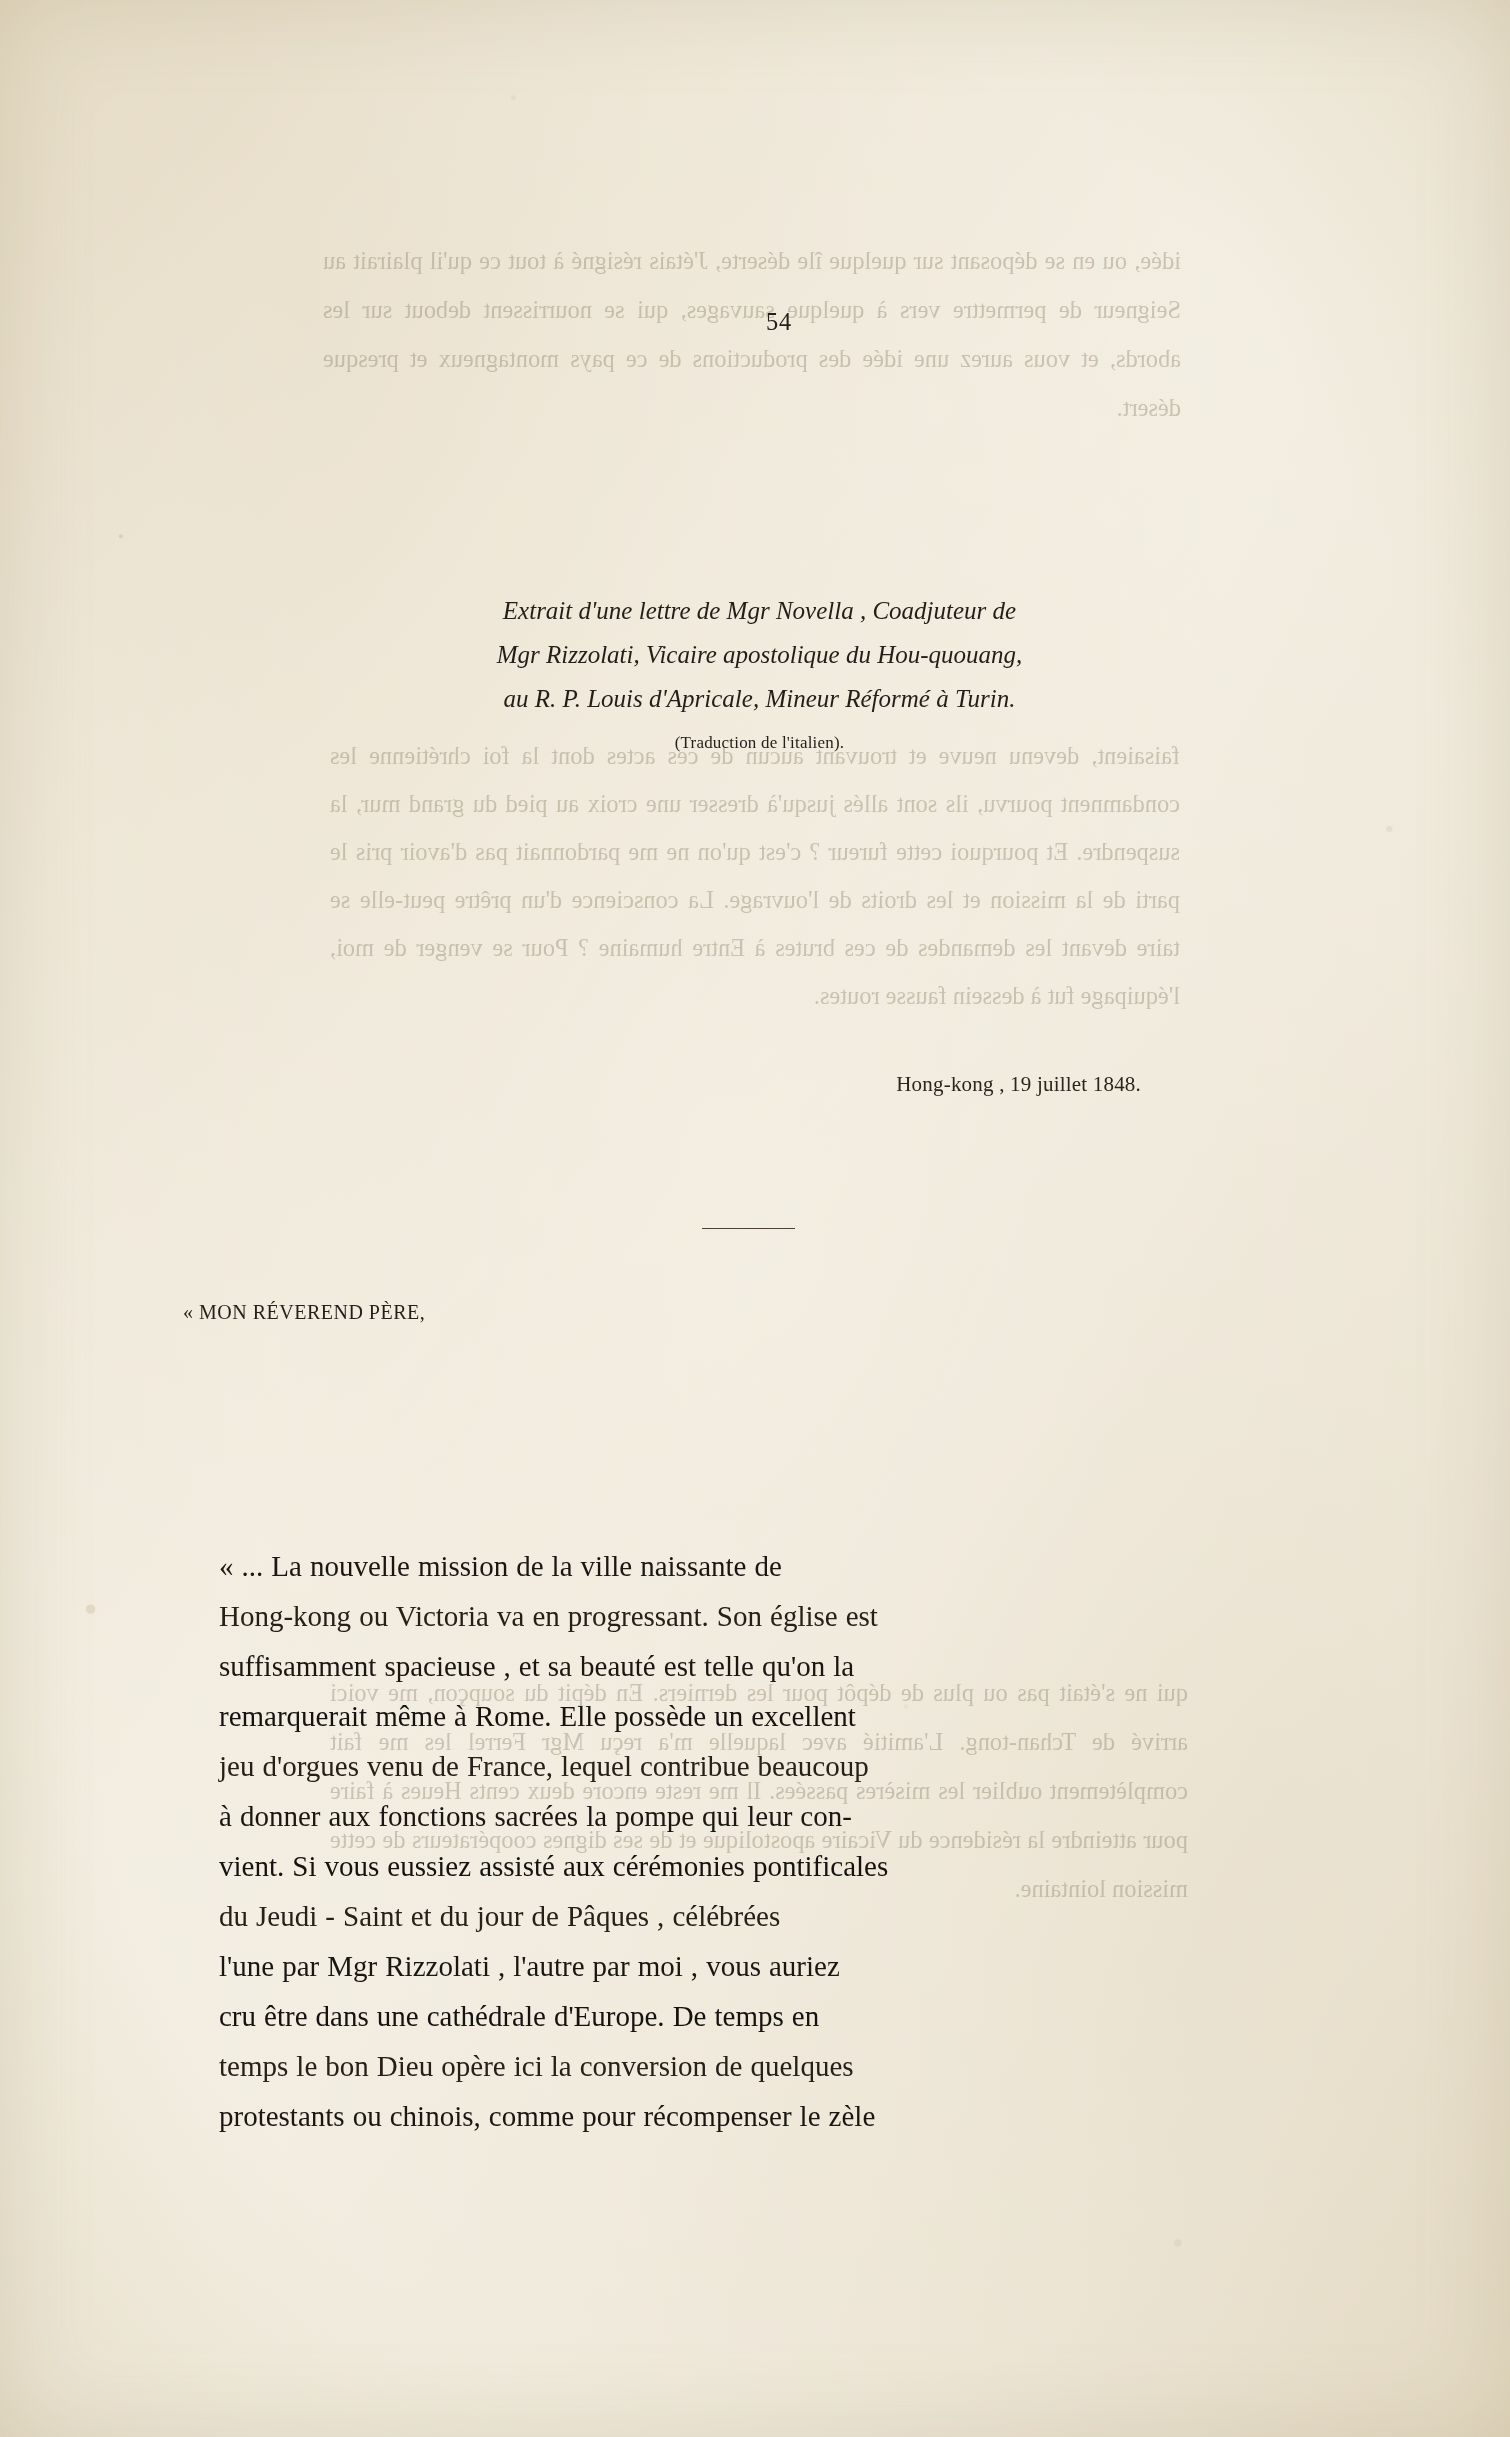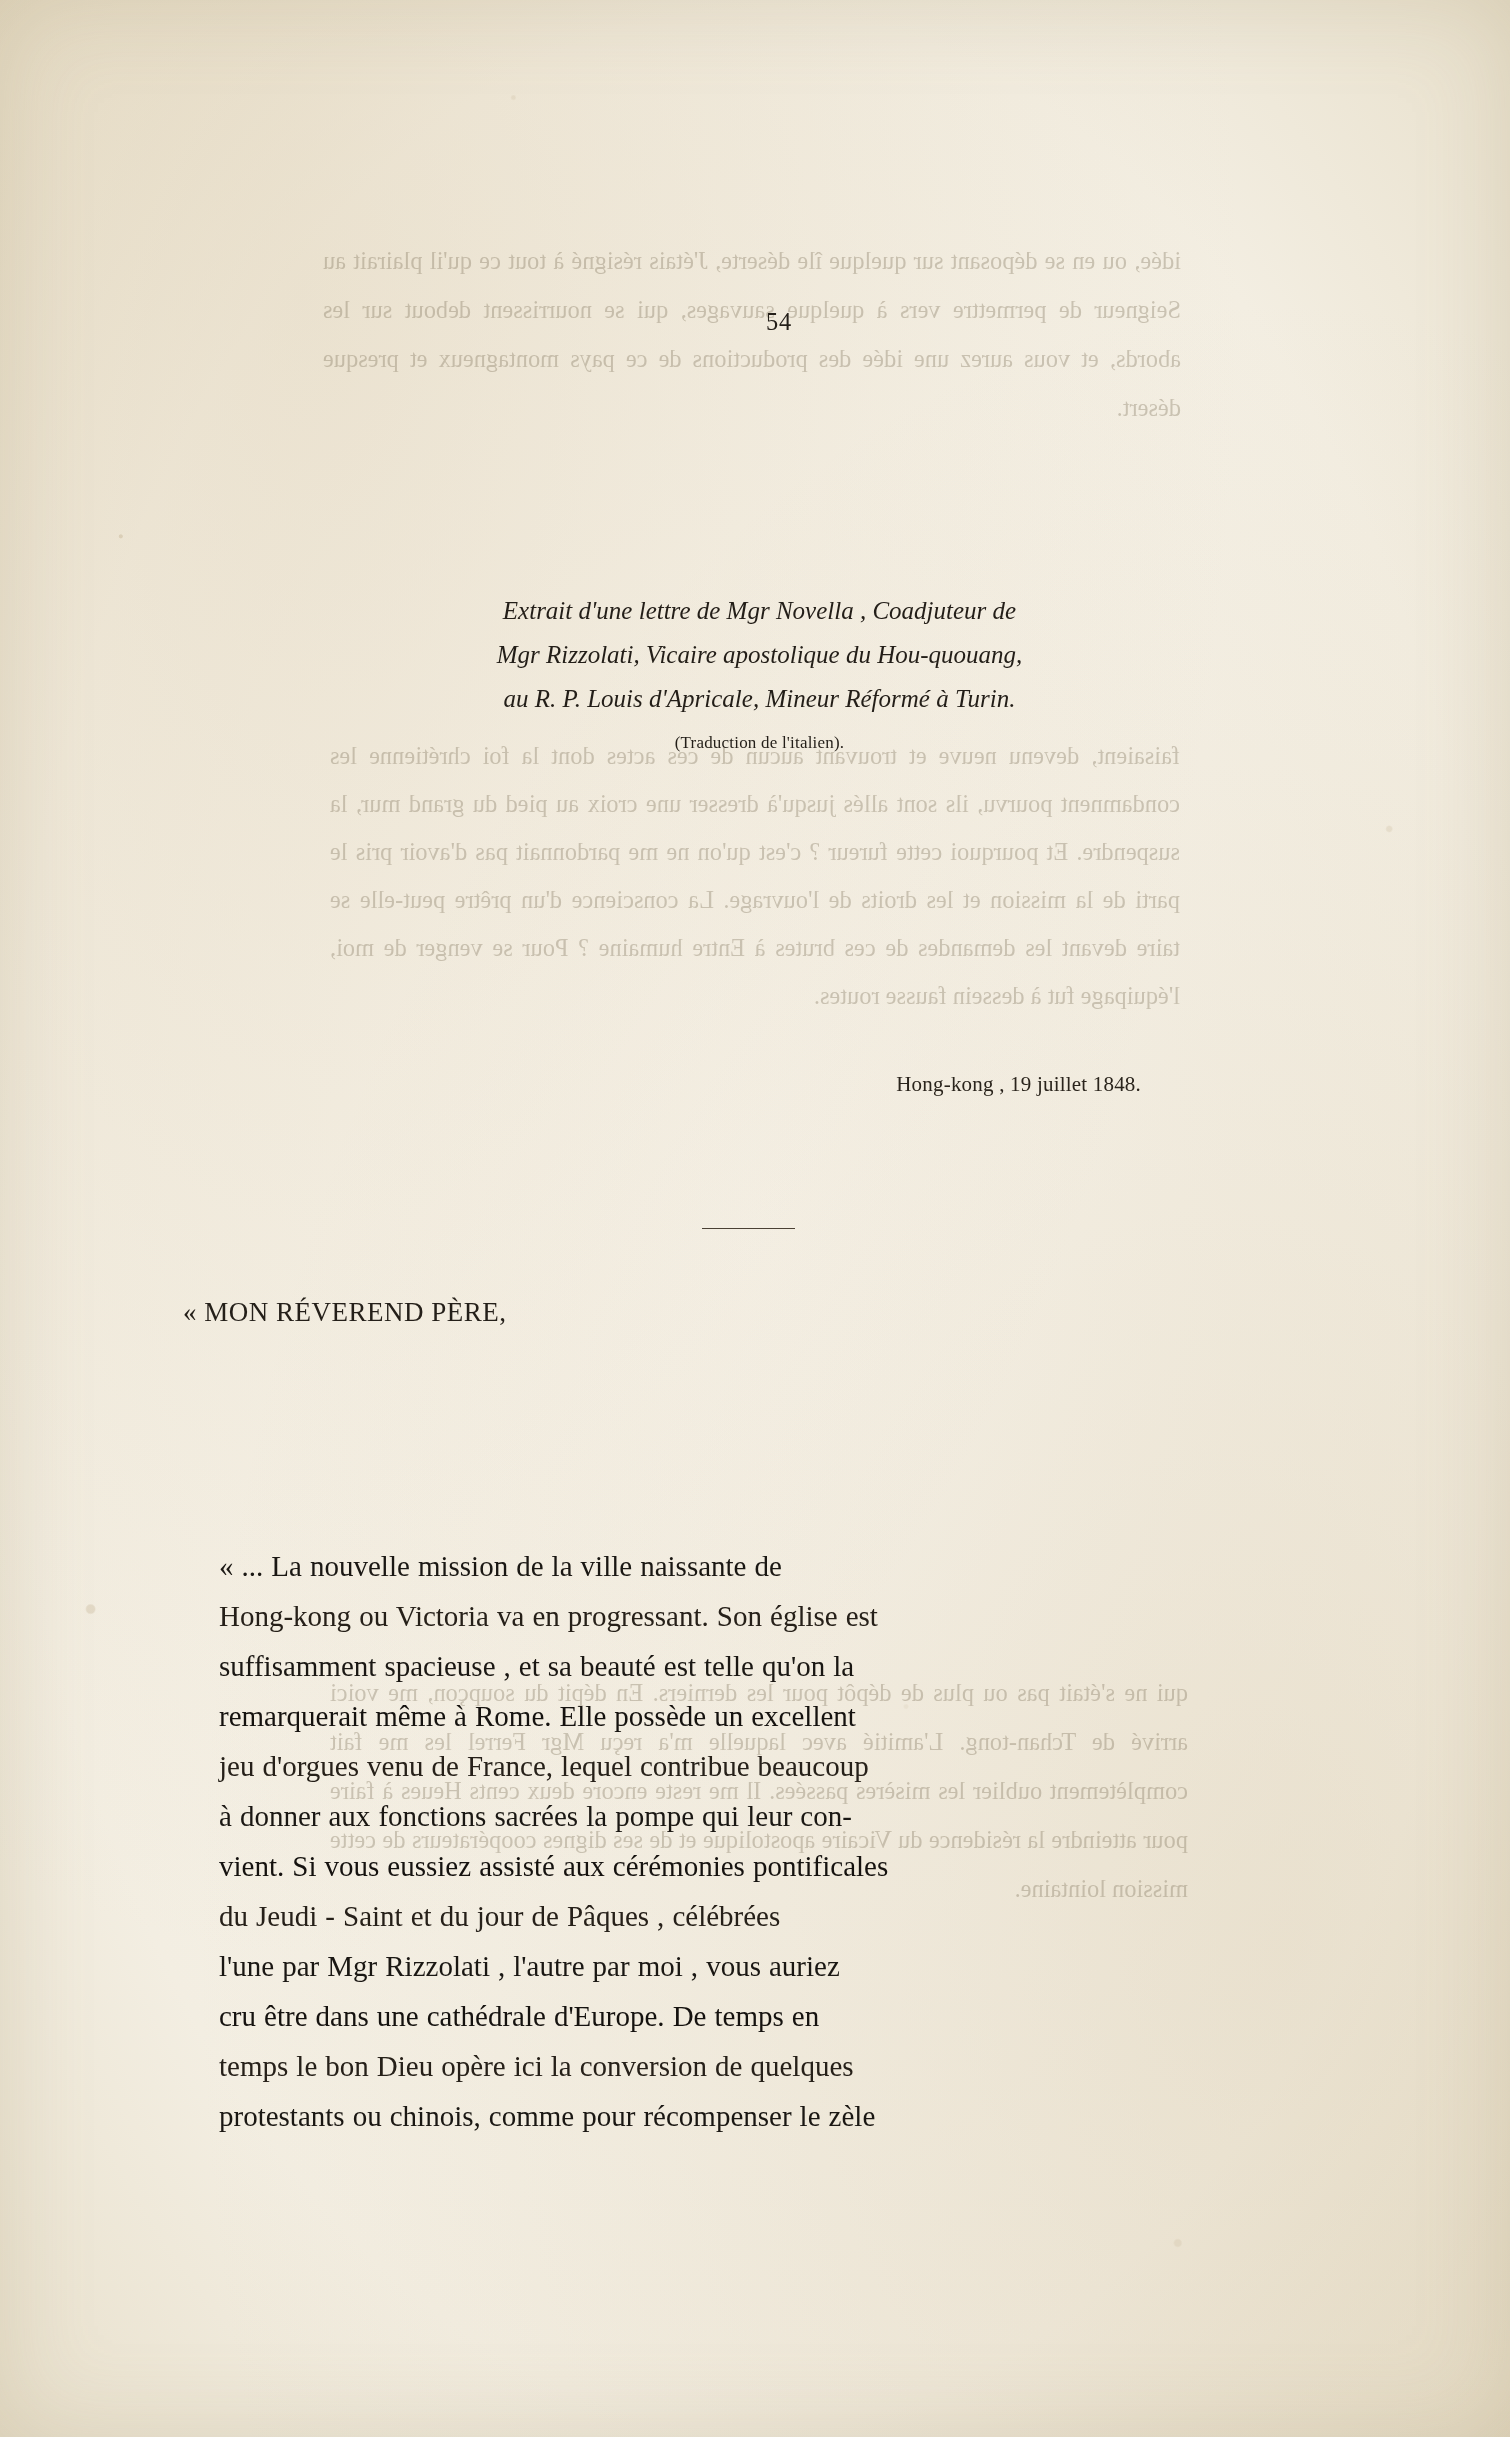"« MON RÉVEREND PÈRE," .salutation .sc { font-size: 27px -> 20px }
